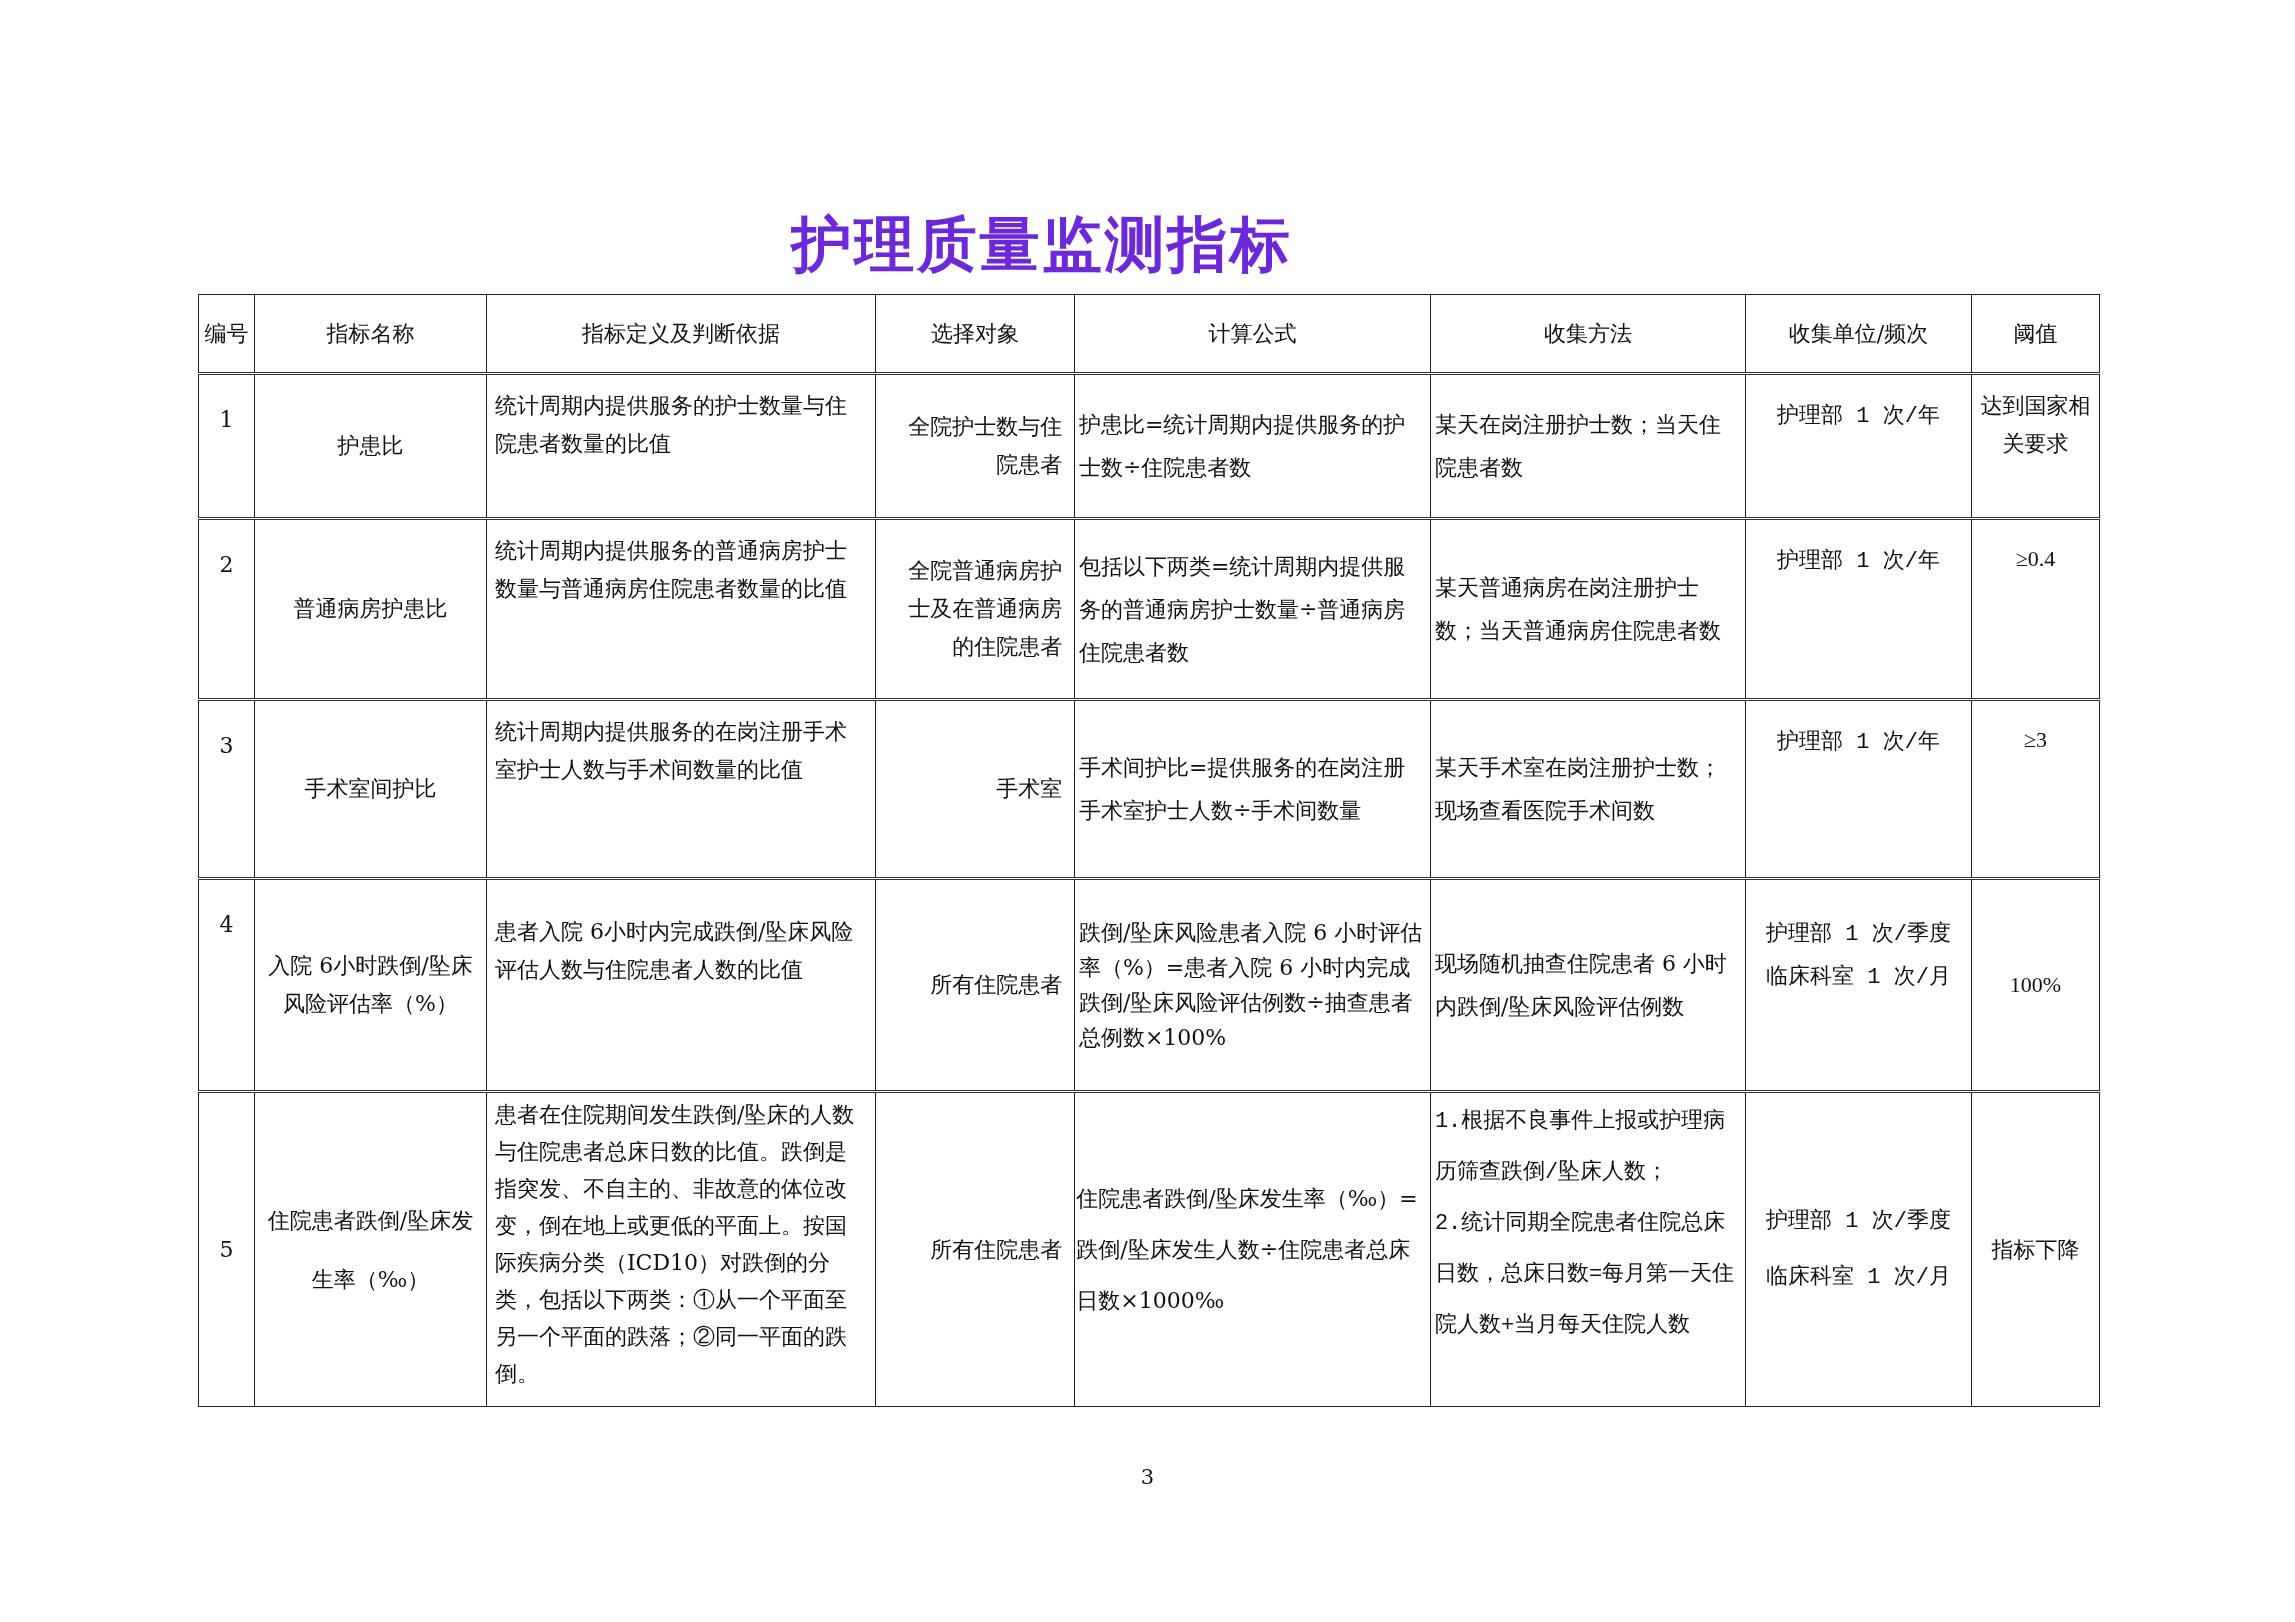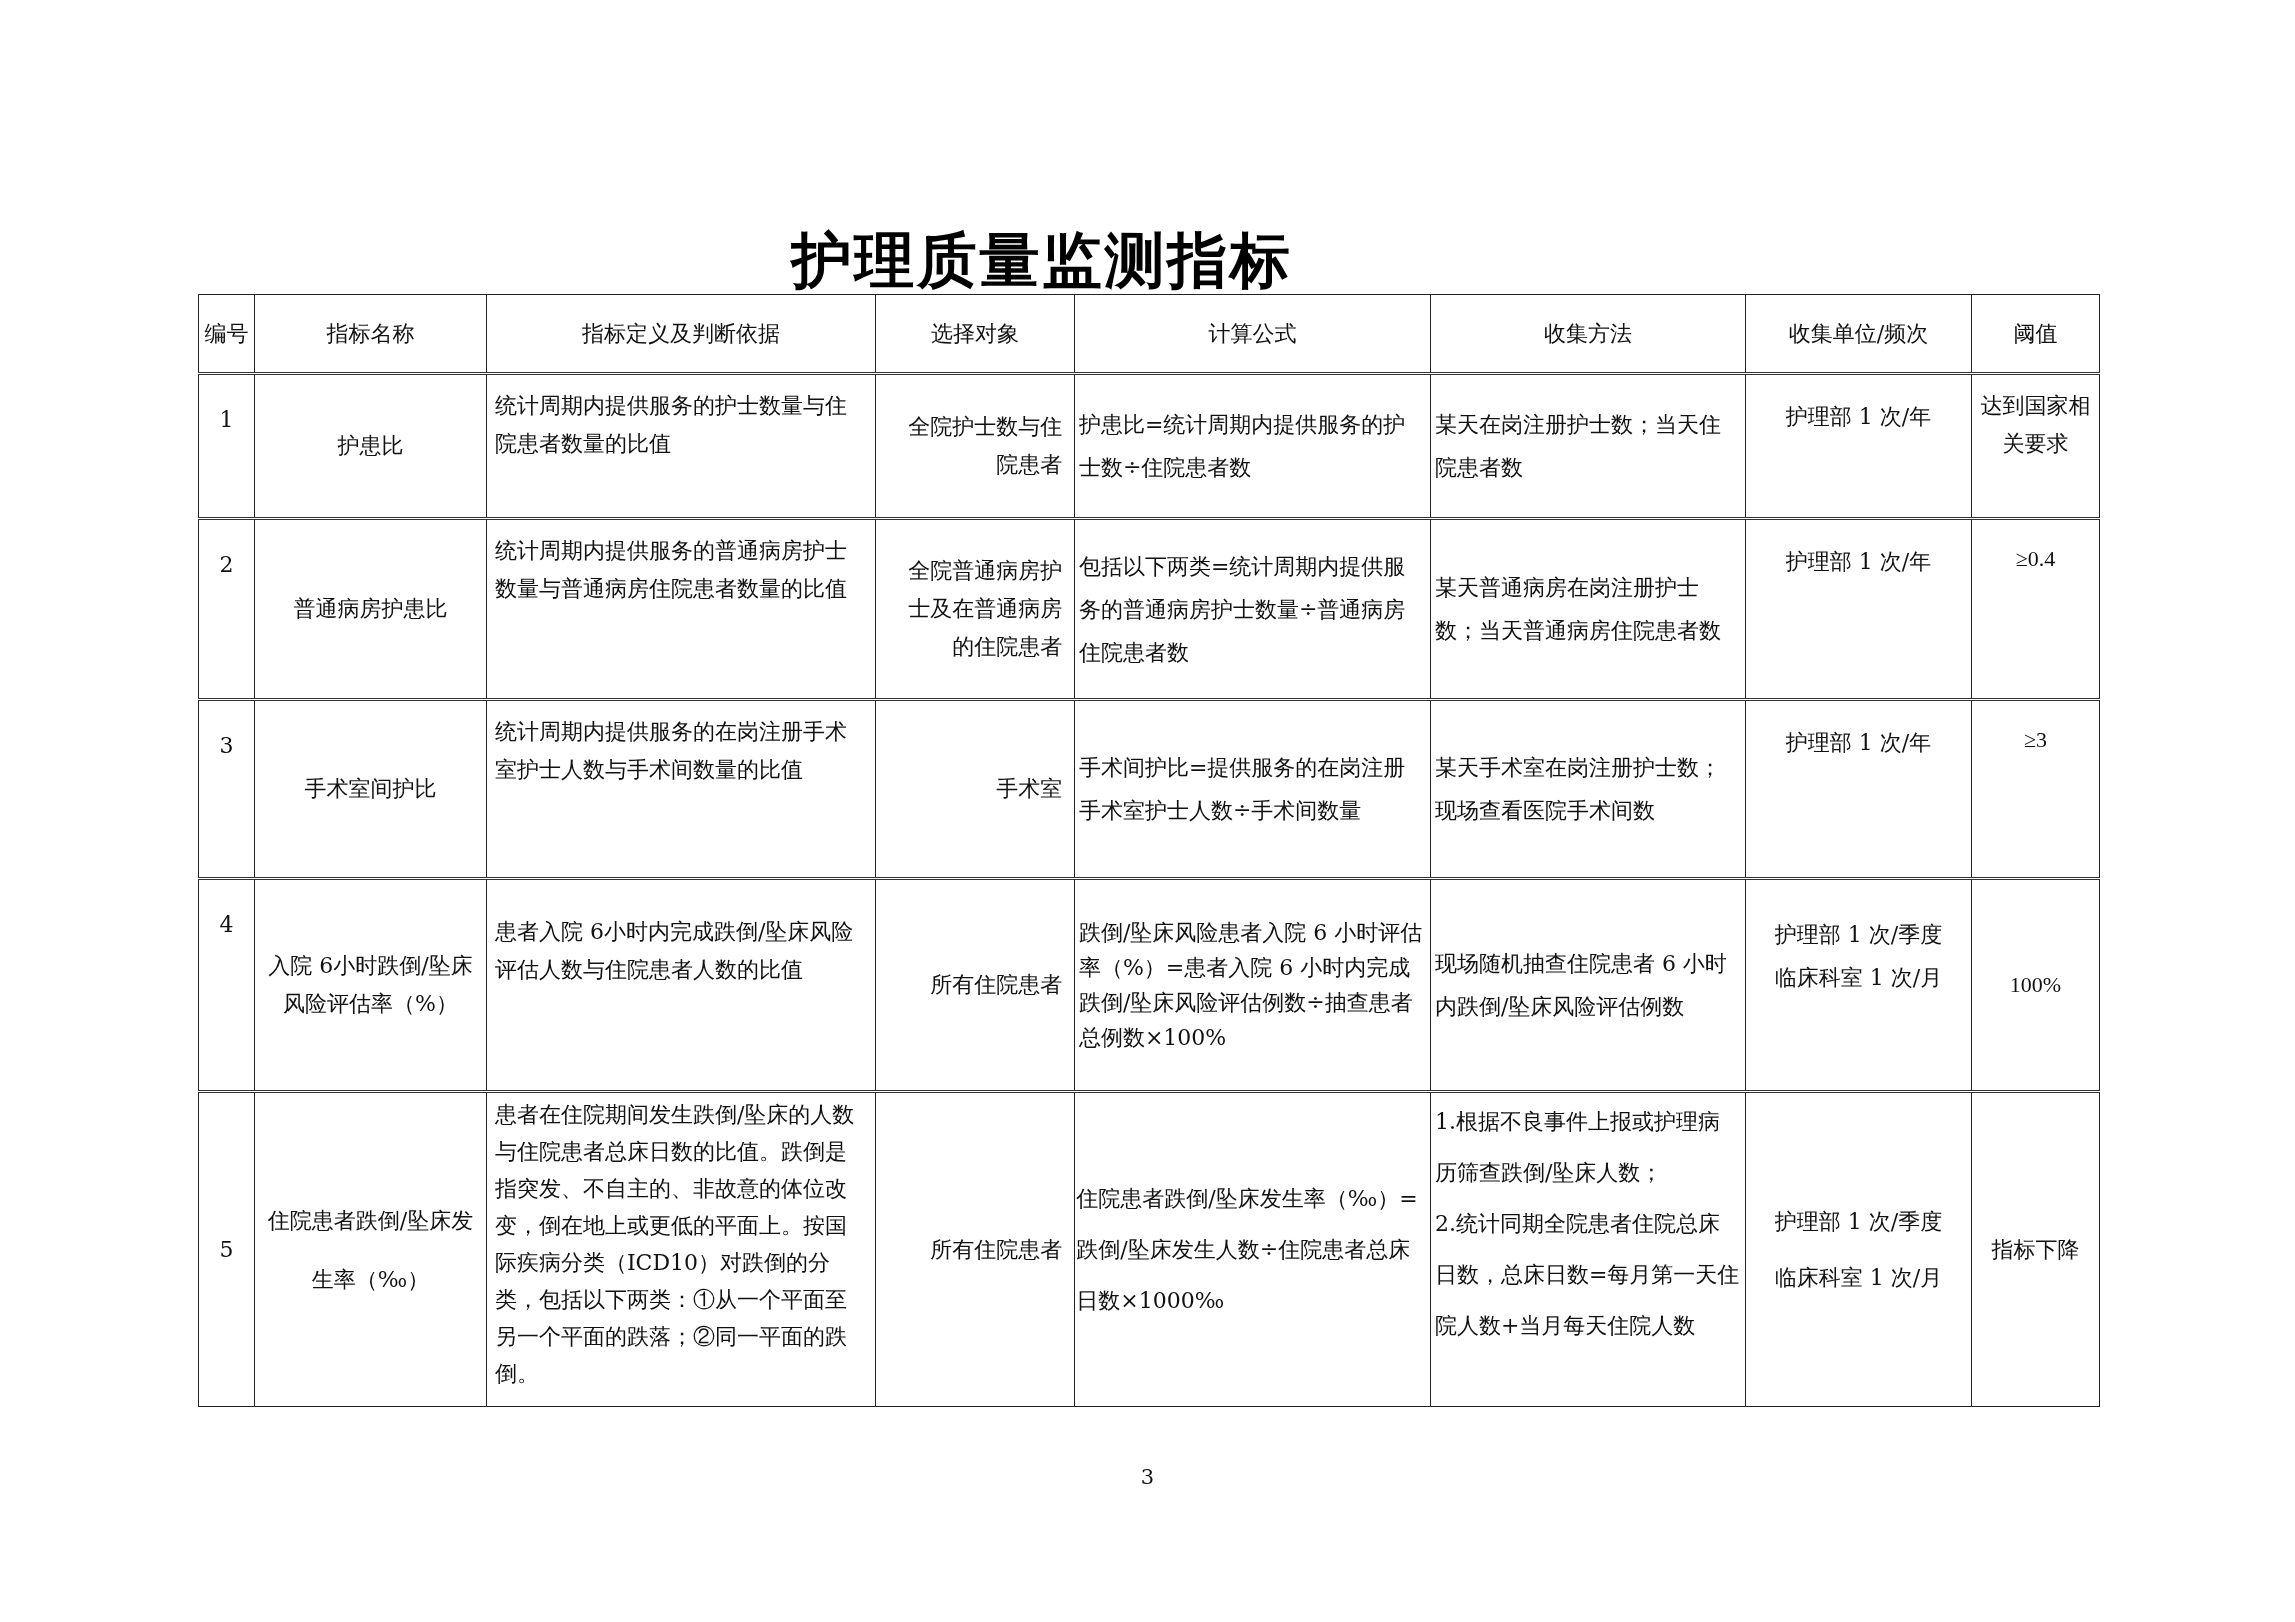"护理质量监测指标" .title { color: #000000 -> #6d28d9; margin-top: 16px -> none }
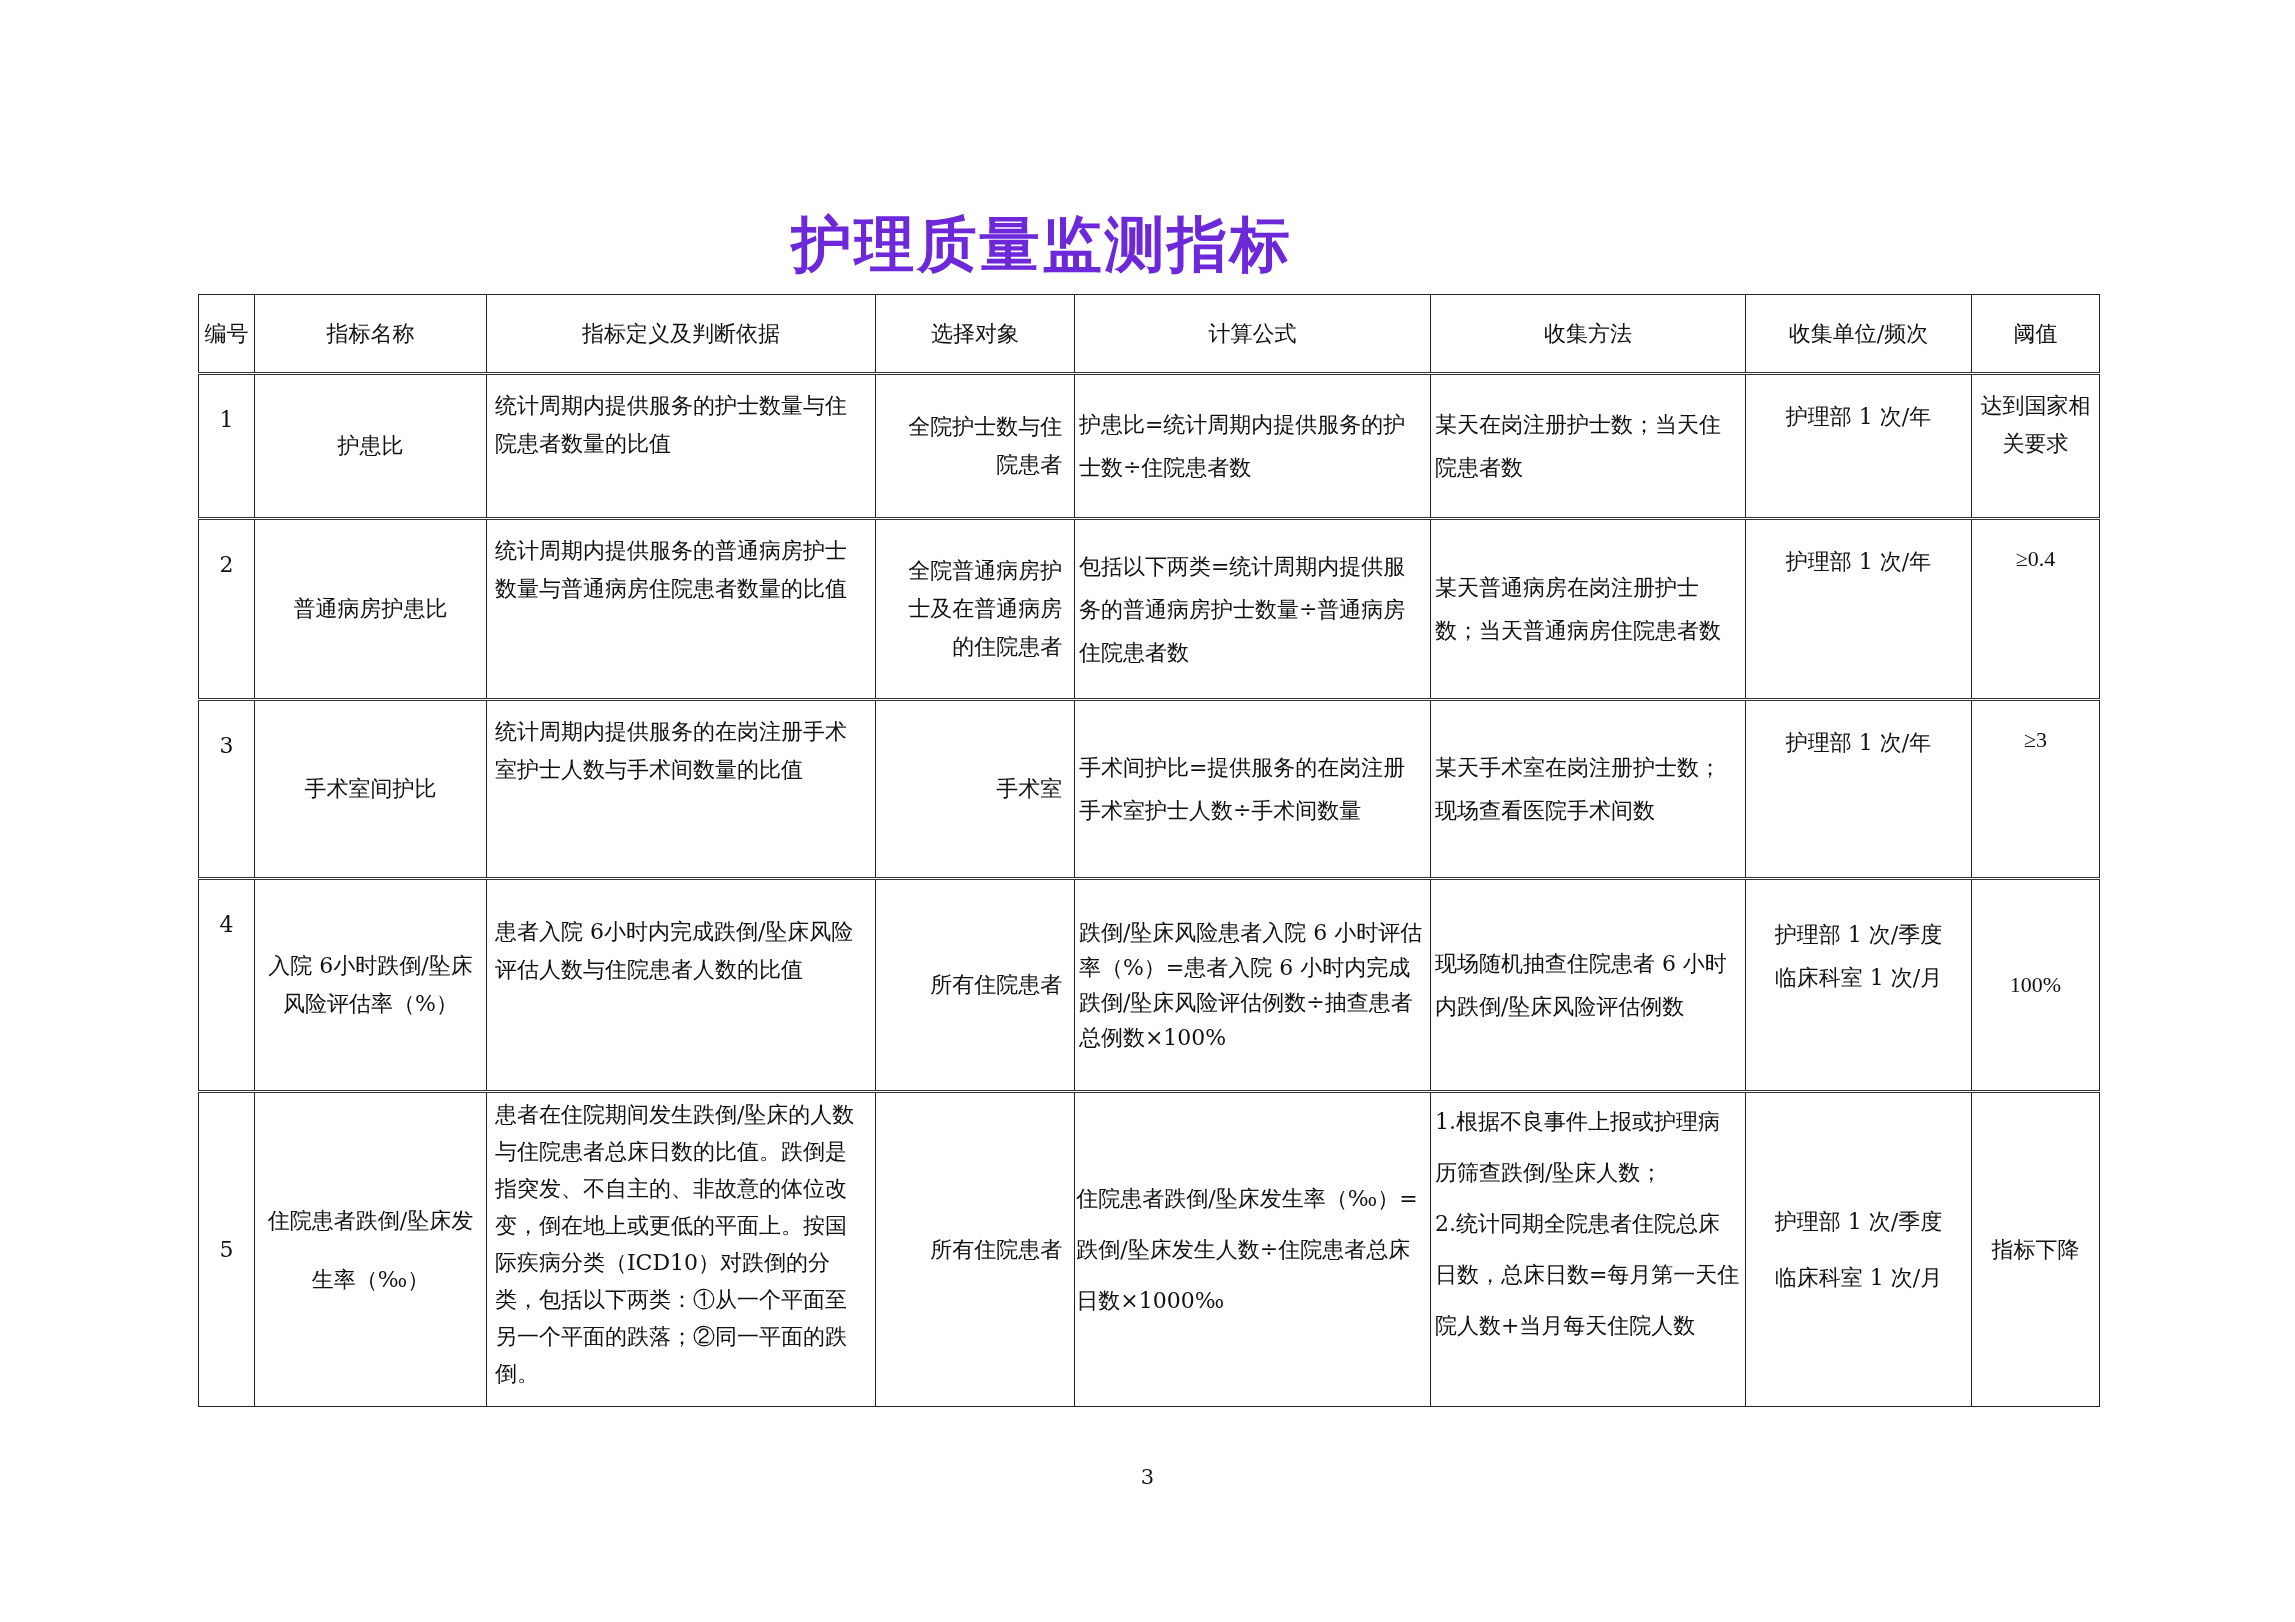"护理部 1 次/年" .line { font-family: none -> Liberation Mono, monospace }
